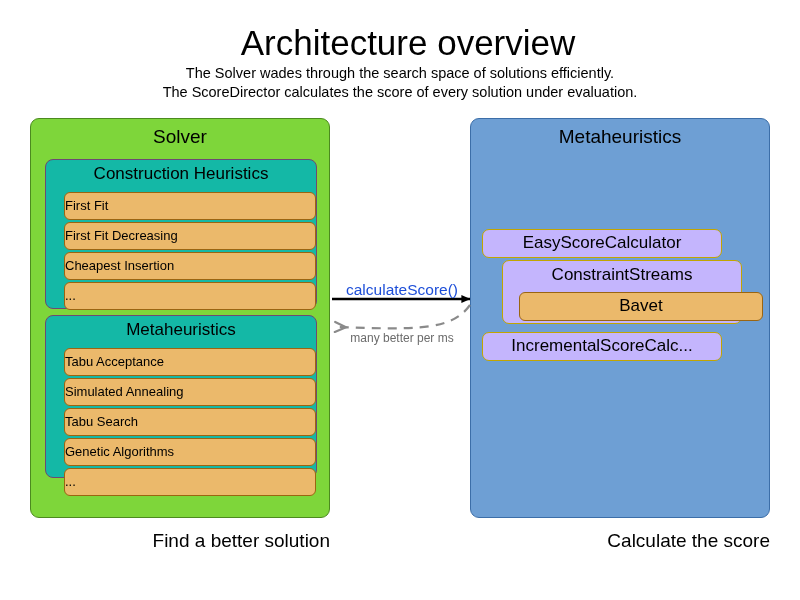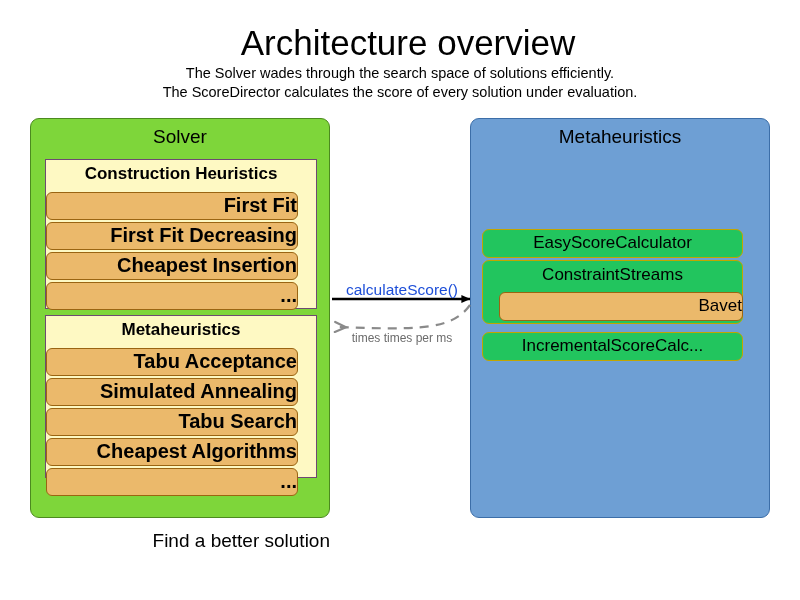"Construction Heuristics" .group-box { background: #fef9c3 -> #14b8a6; border-radius: 0 -> 8px; font-weight: bold -> none }
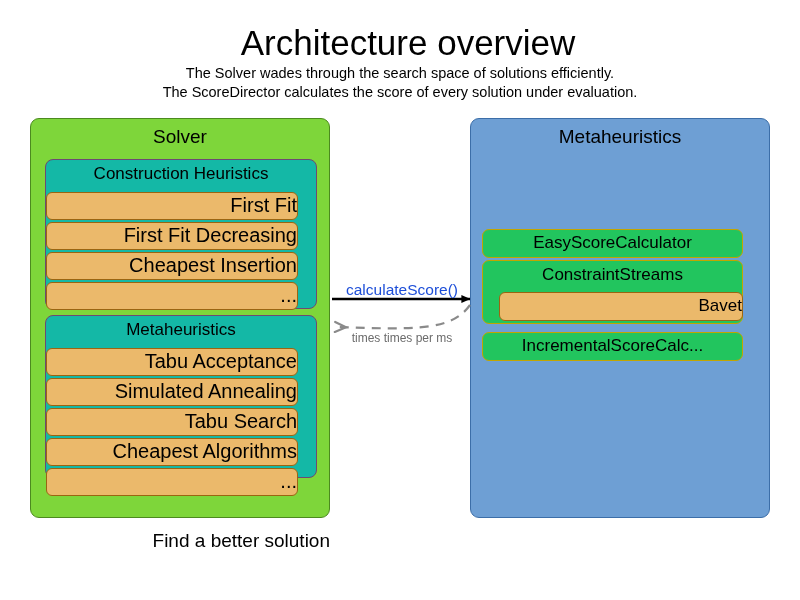"First Fit" .item-box { font-size: 20px -> 13px; left: 0 -> 18px; text-align: right -> left }
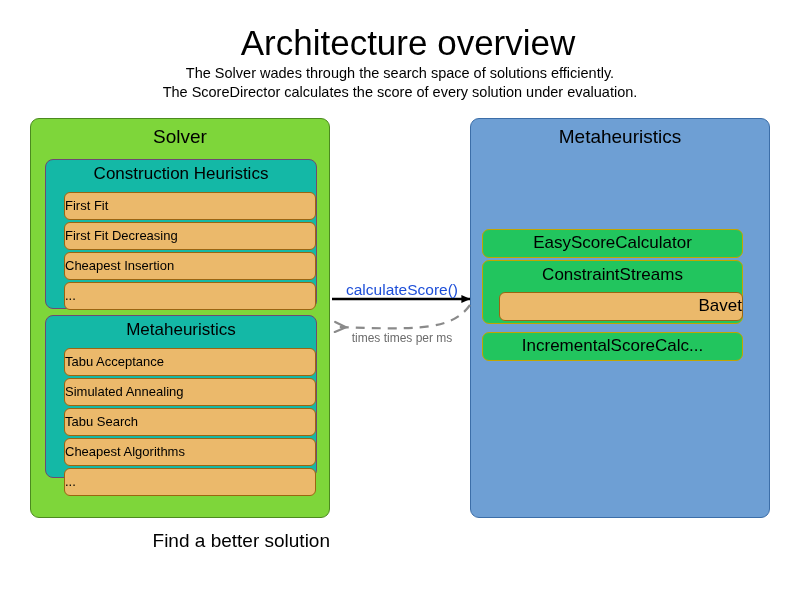"EasyScoreCalculator" .yellow-box { background: #22c55e -> #c4b5fd; width: 261px -> 240px }
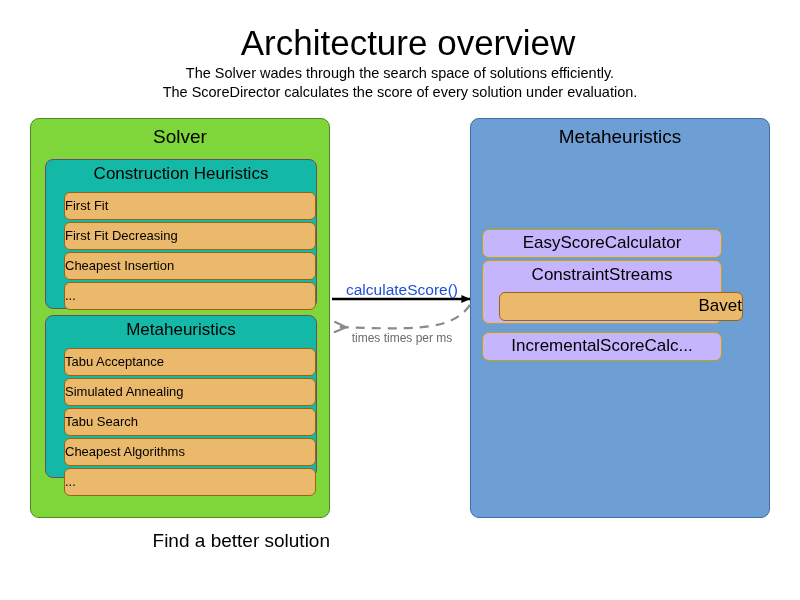"ConstraintStreams" #box-cs { margin-left: none -> 20px }
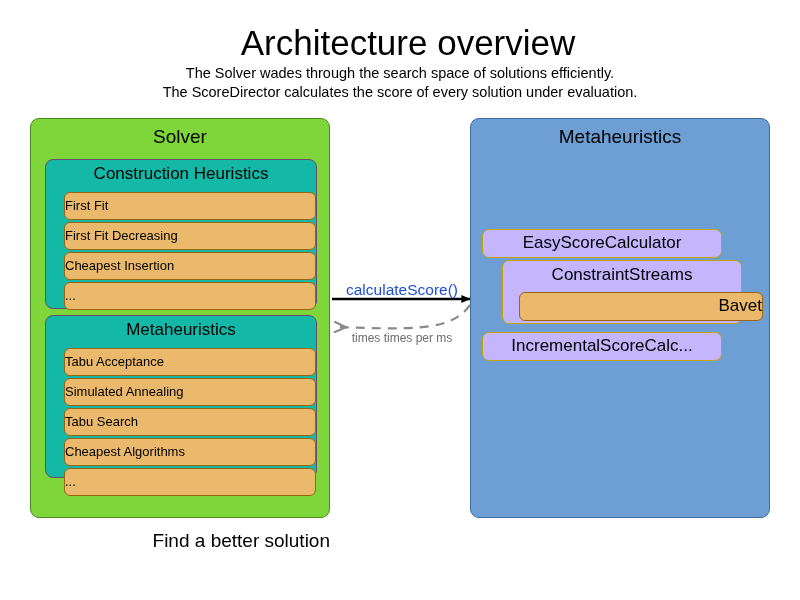"Bavet" #box-bavet { text-align: right -> center }
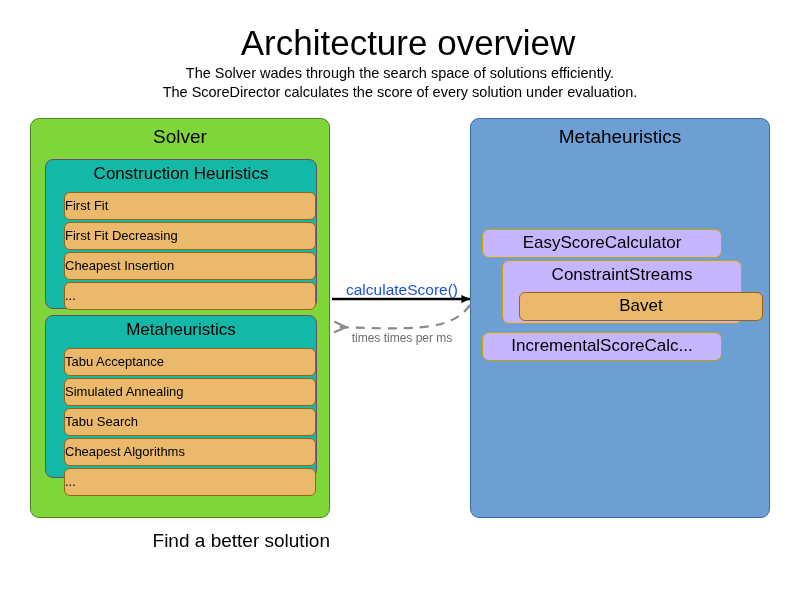"times times per ms" div.arrow-label { text: times times -> many better }
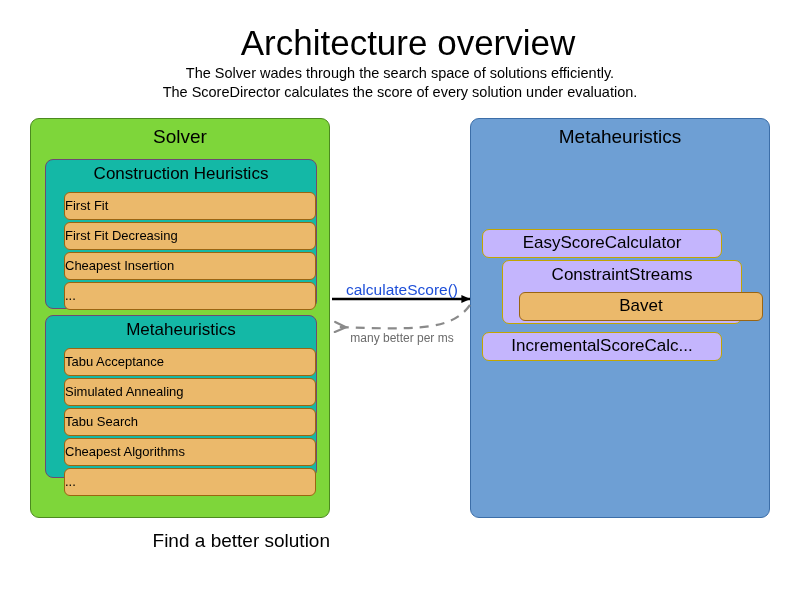"Cheapest Algorithms" div.item-box { text: Cheapest -> Genetic }
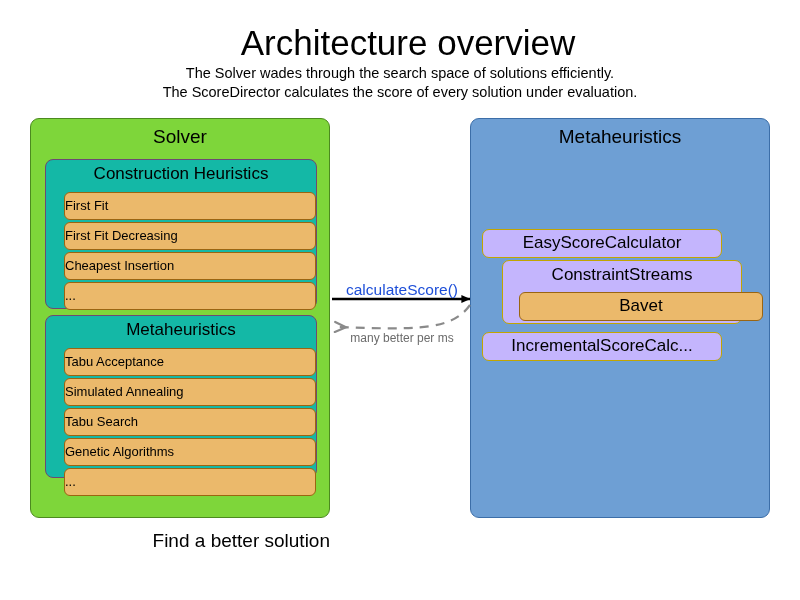"Calculate the score" div { html: none -> <div>Calculate the score</div> }
